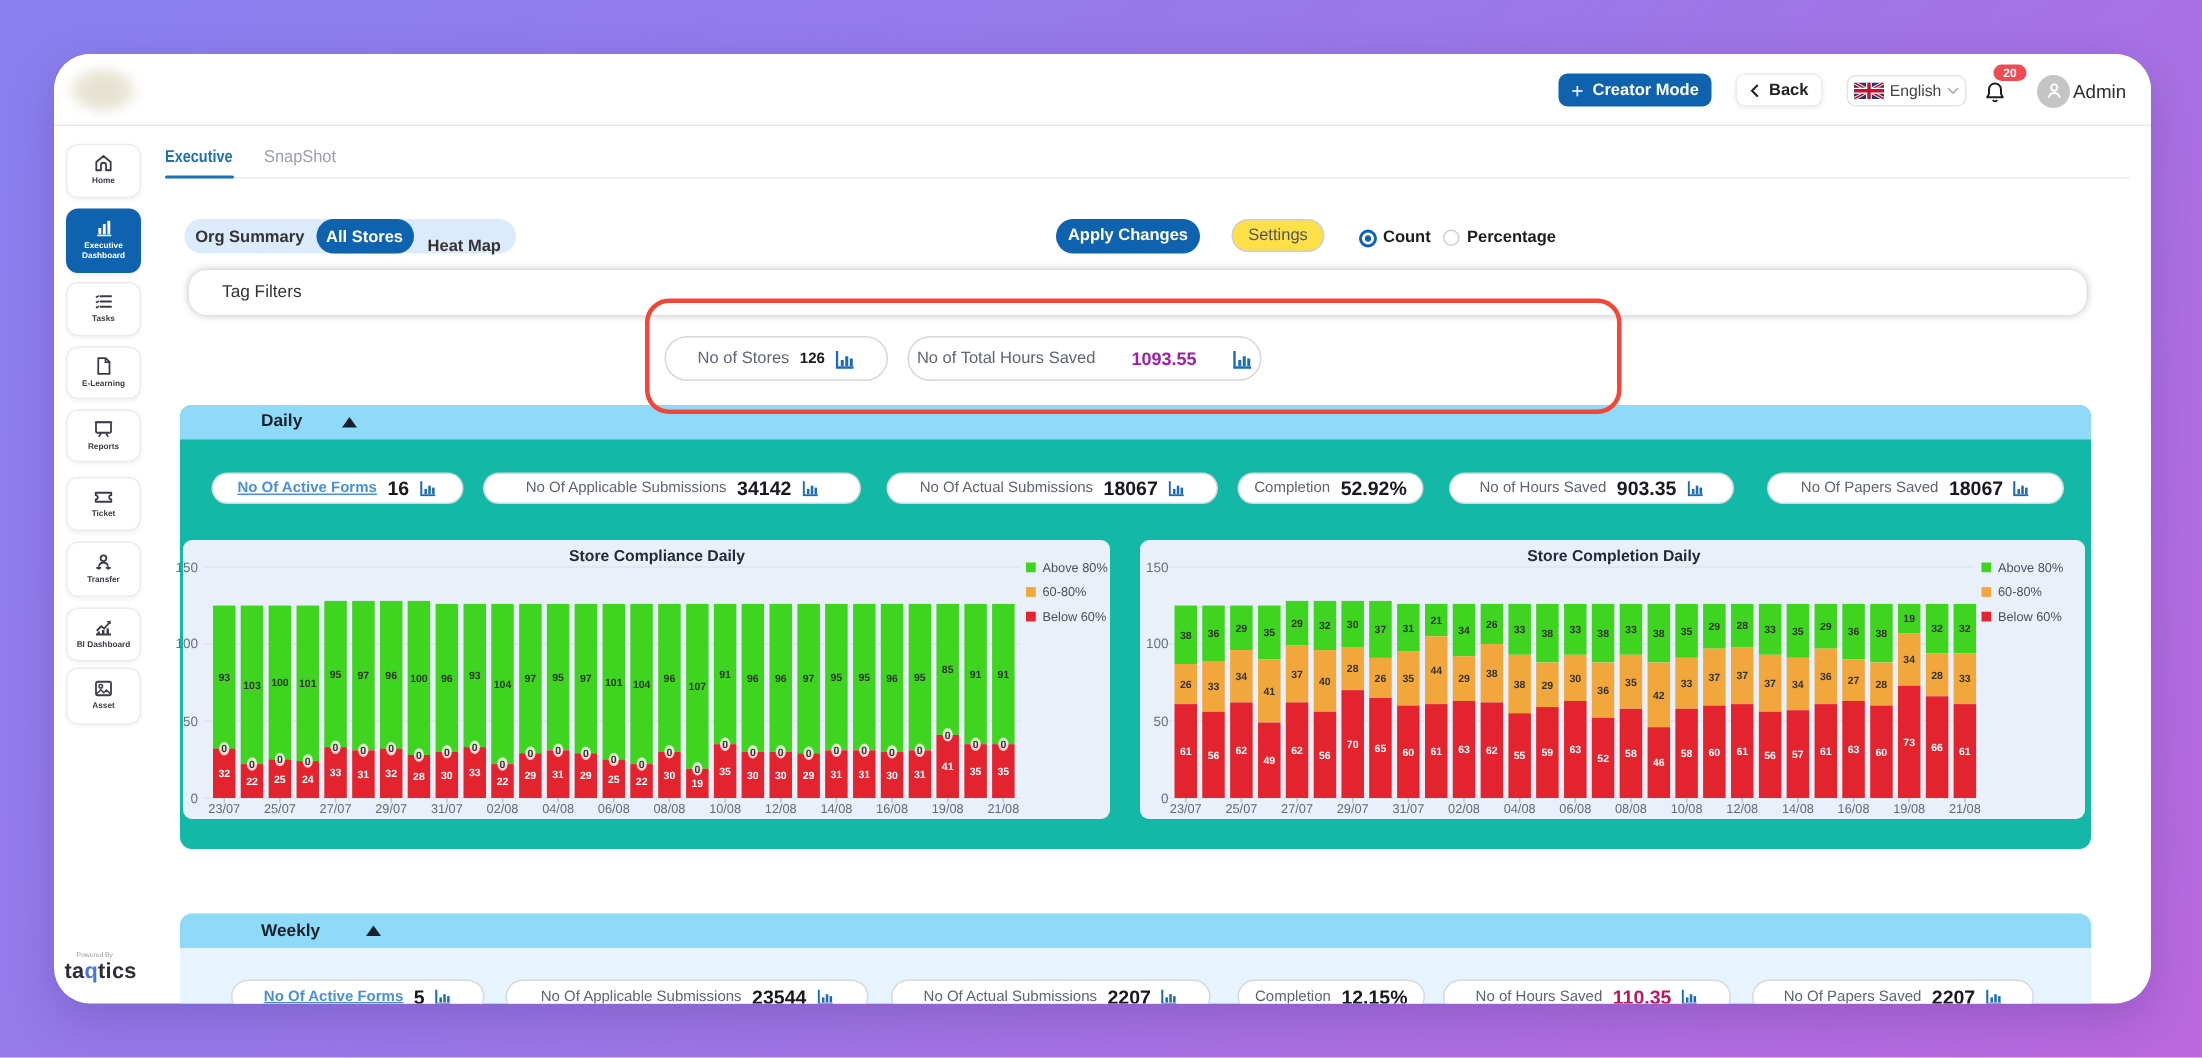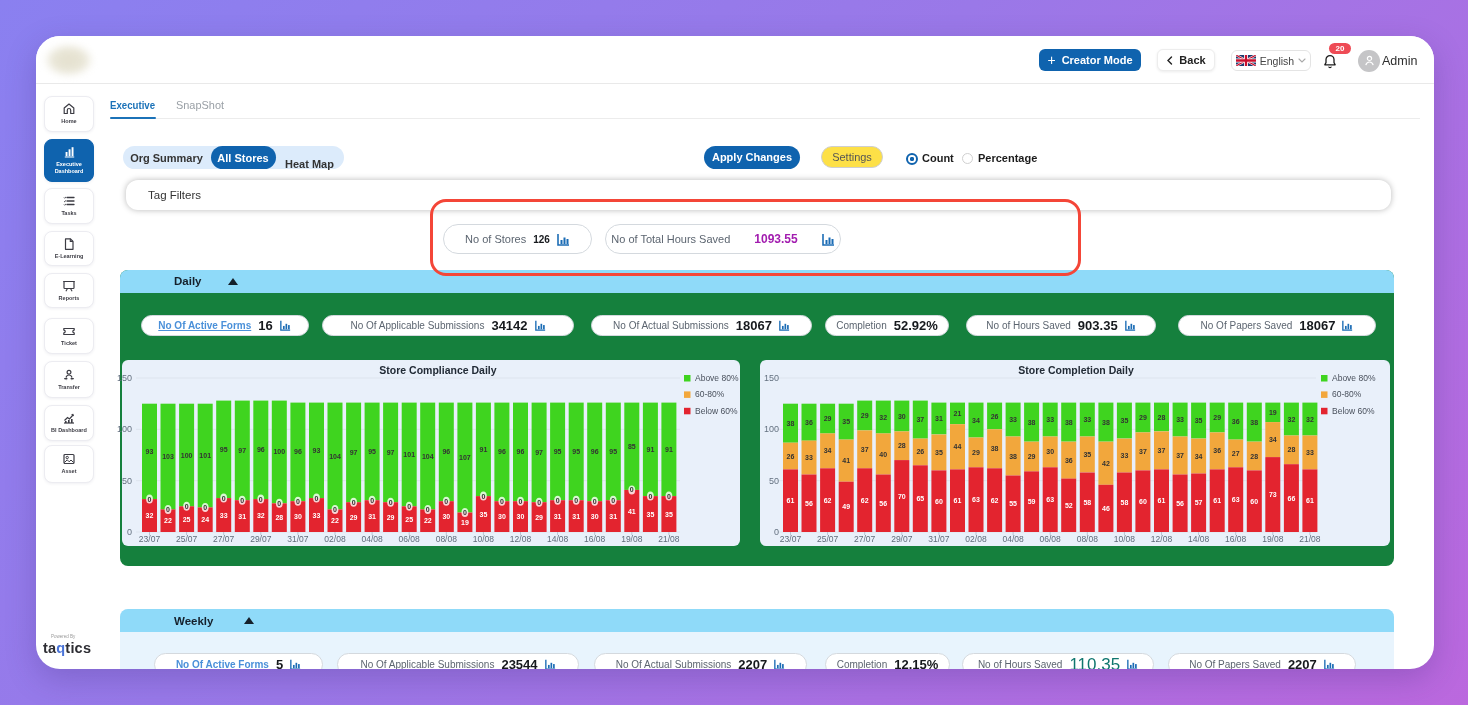"Daily" div.abs { background: #15803d -> #14b8a6 }
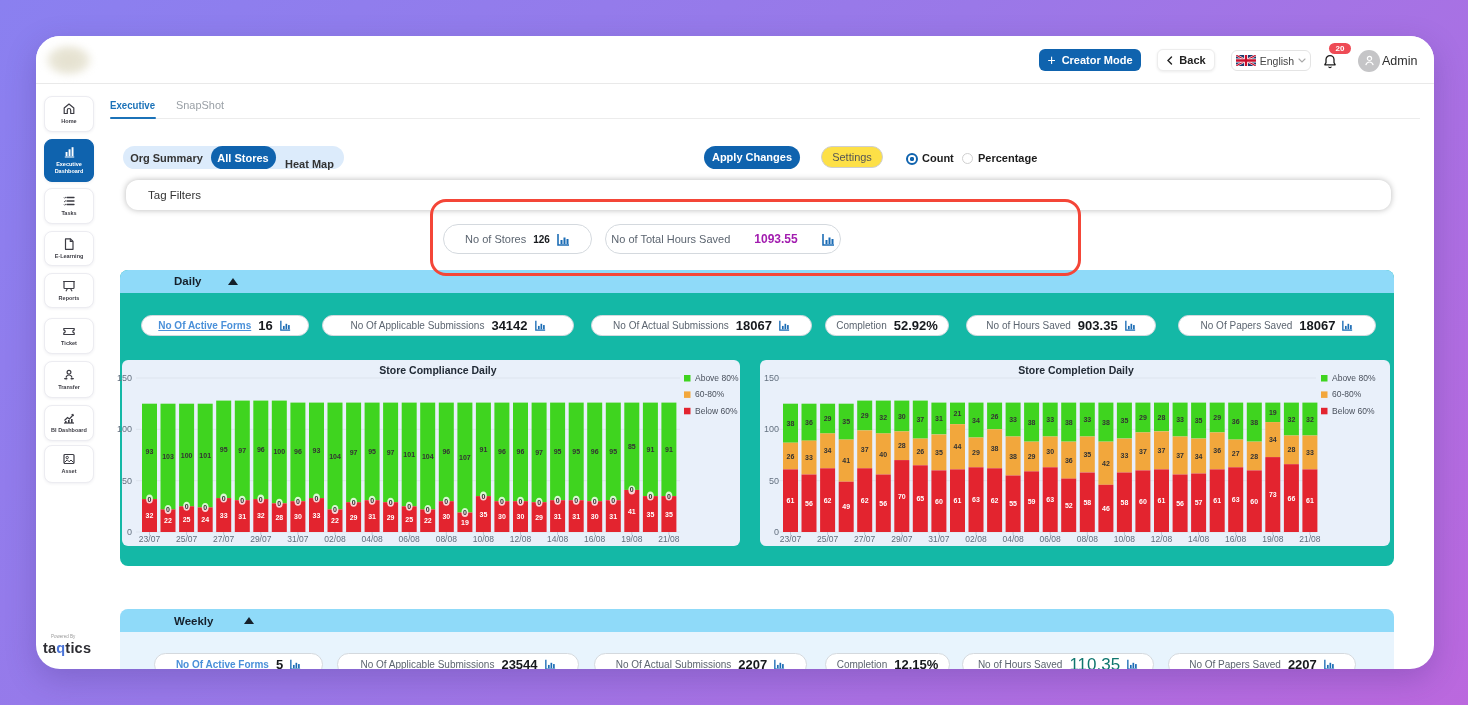"110.35" span { color: #0f766e -> #be185d; font-size: 17px -> 13px; font-weight: normal -> bold }
